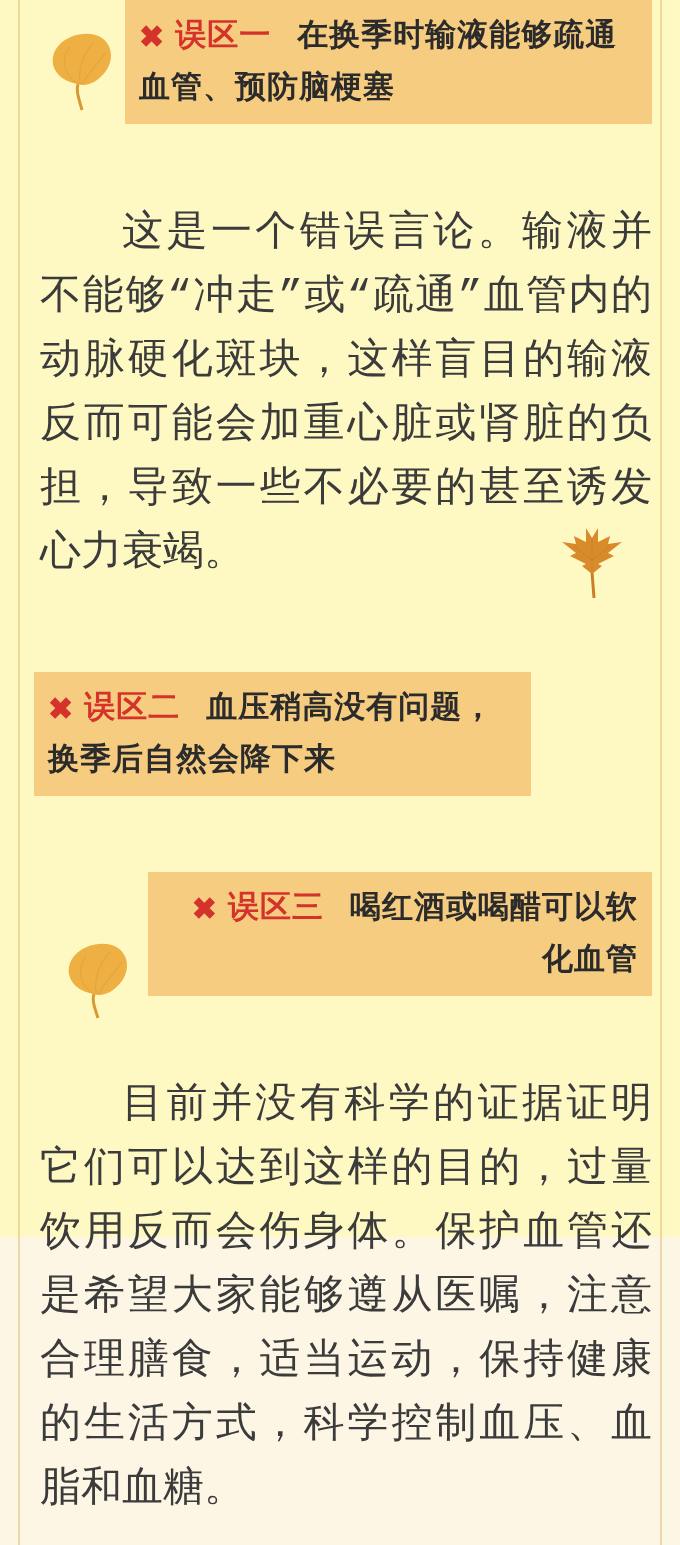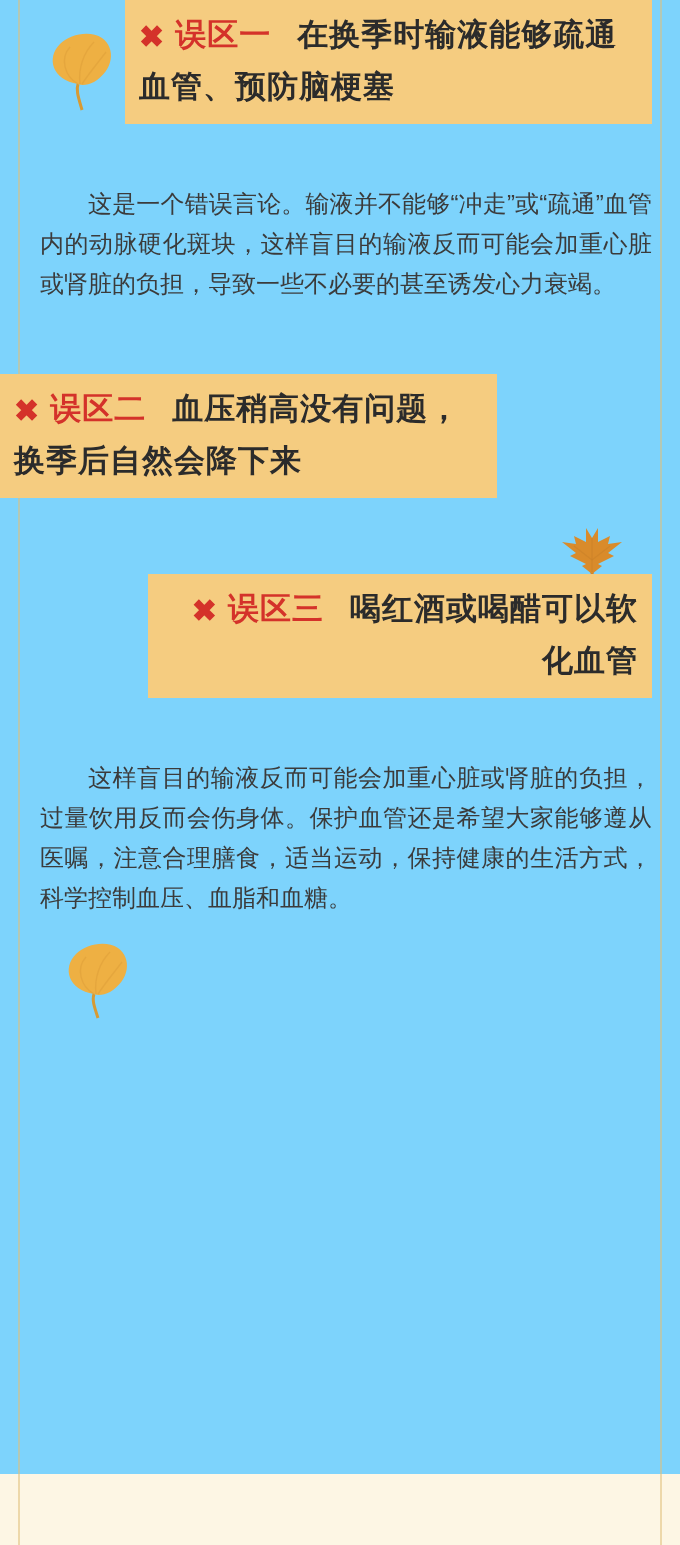"✖ 误区一 在换季时输液能够疏通血管、预防脑梗塞" .page { background: #7dd3fc -> #fef9c3; height: 1474px -> 1237px }
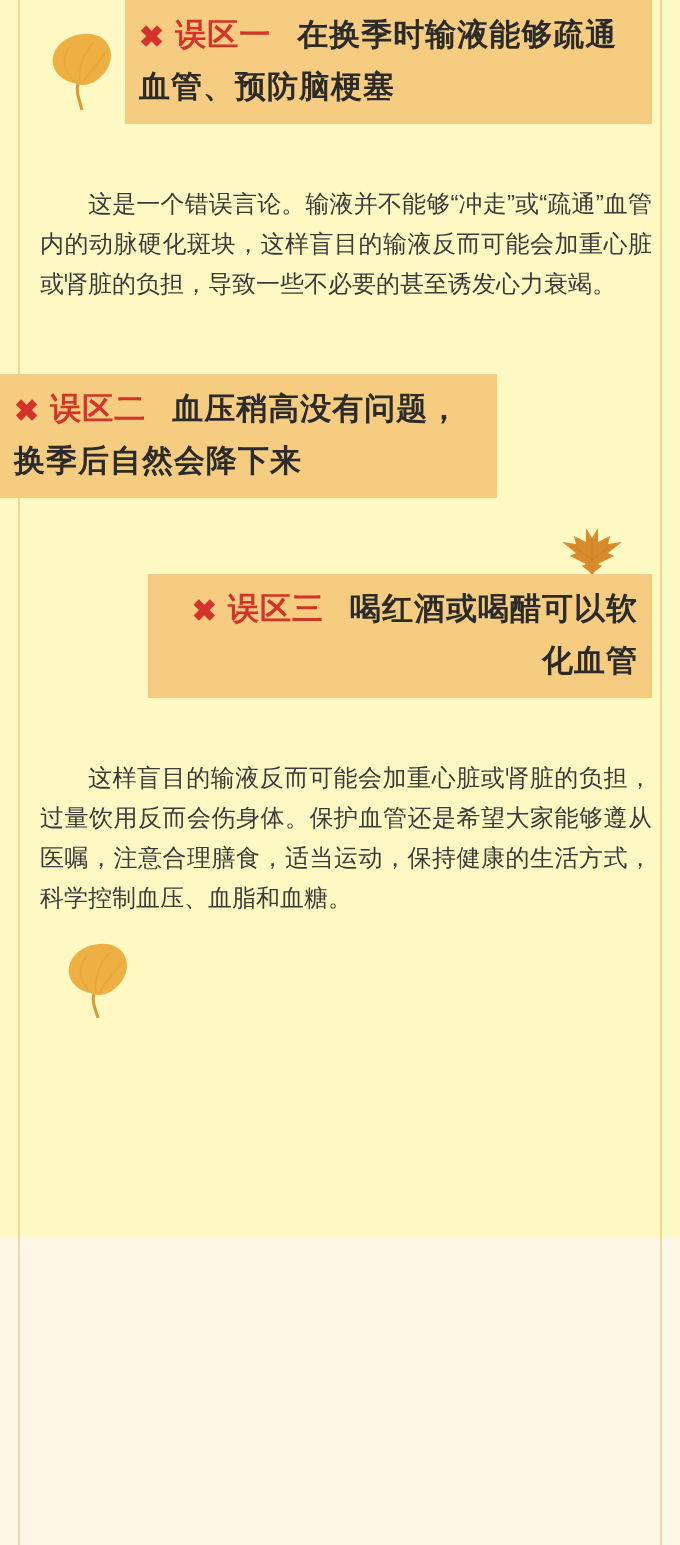"这是一个错误言论。输液并不能够“冲走”或“疏通”血管内的动脉硬化斑块，这样盲目的" .para { font-family: Liberation Sans, sans-serif -> Liberation Mono, monospace; font-size: 24px -> 41px; line-height: 40px -> 64px }
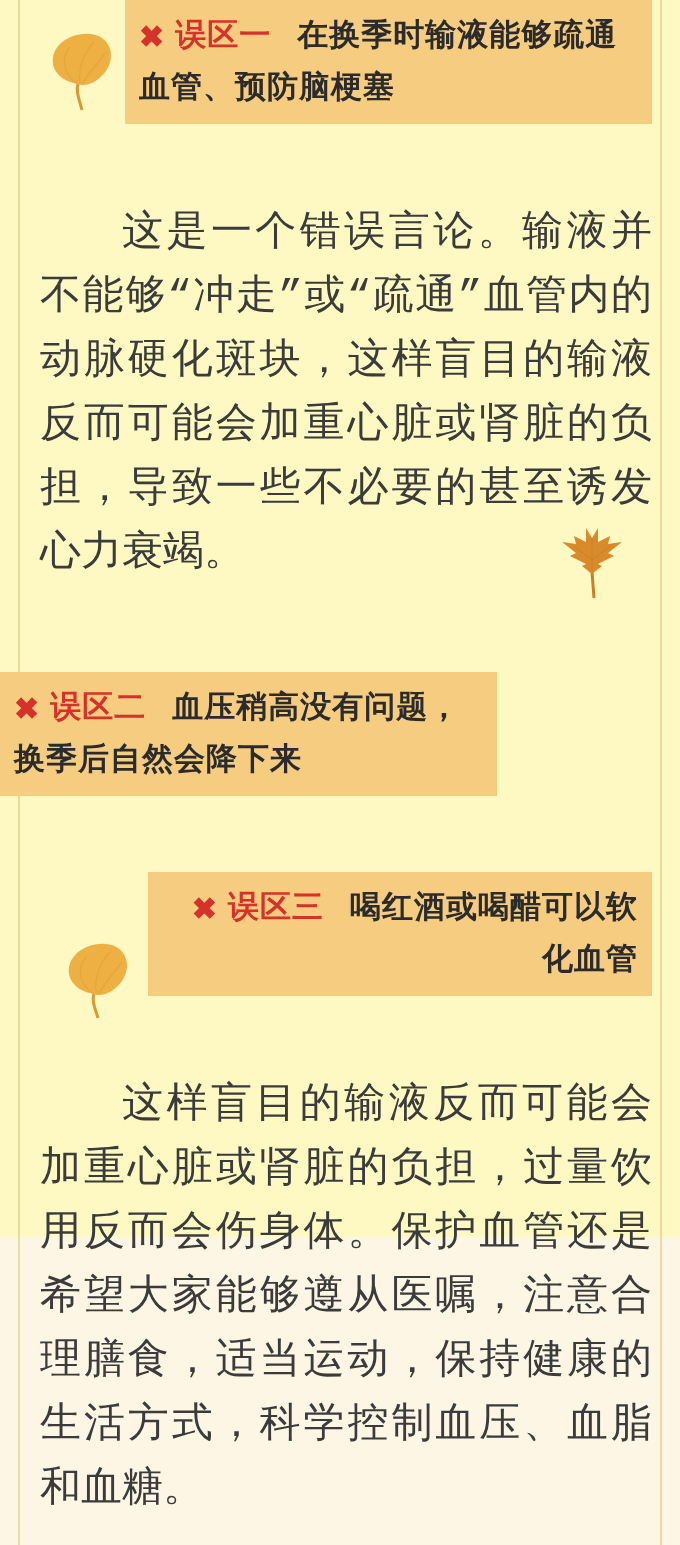"✖ 误区二 血压稍高没有问题，换季后自然会降下来" .banner-2 { margin-left: none -> 34px }
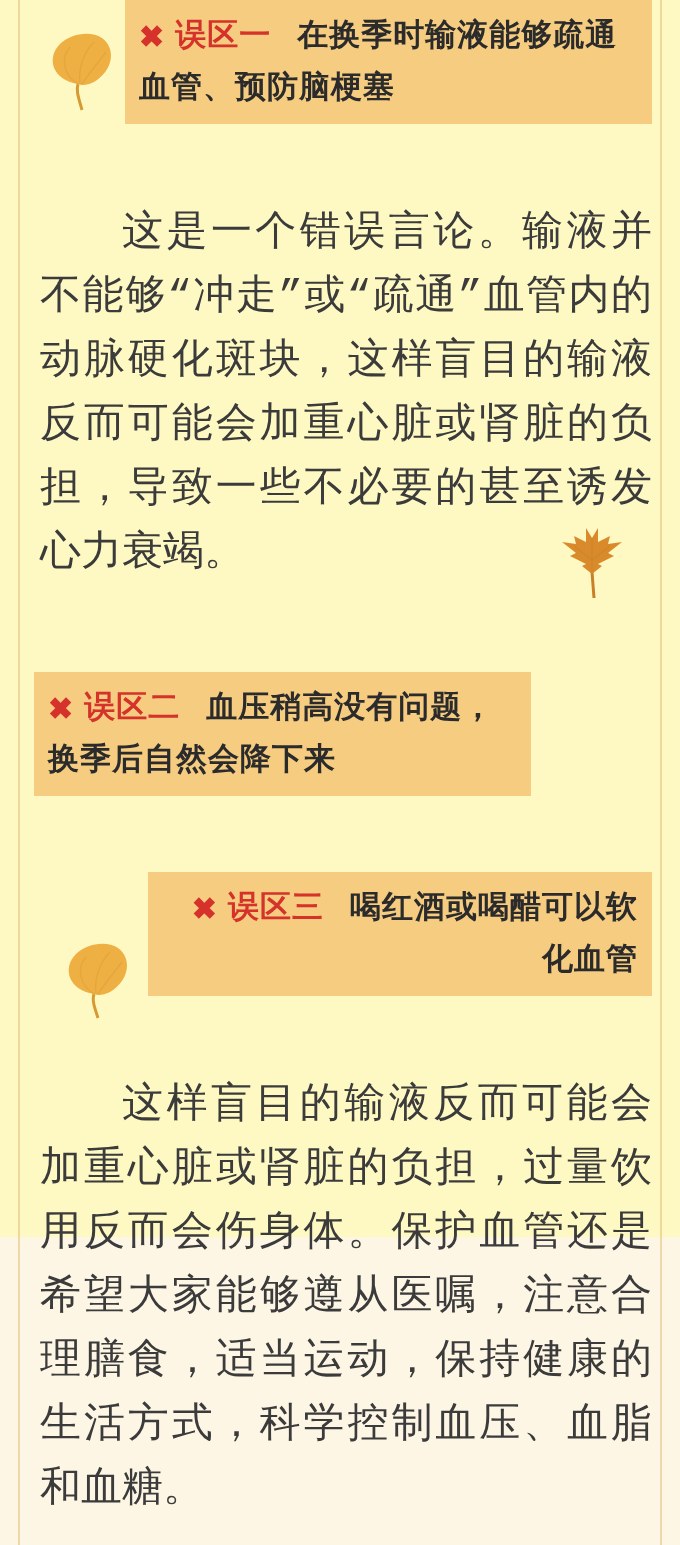"这样盲目的输液反而可能会加重心脏或肾脏的负担，过量饮用反而会伤身体。保护血管还是" p.para { text: 这样盲目的输液反而可能会加重心脏或肾脏的负担 -> 目前并没有科学的证据证明它们可以达到这样的目的 }
